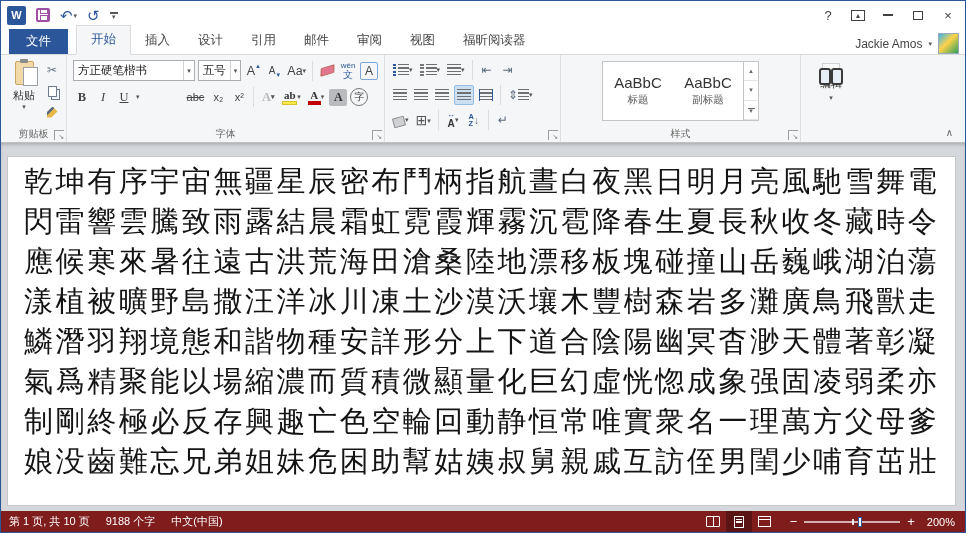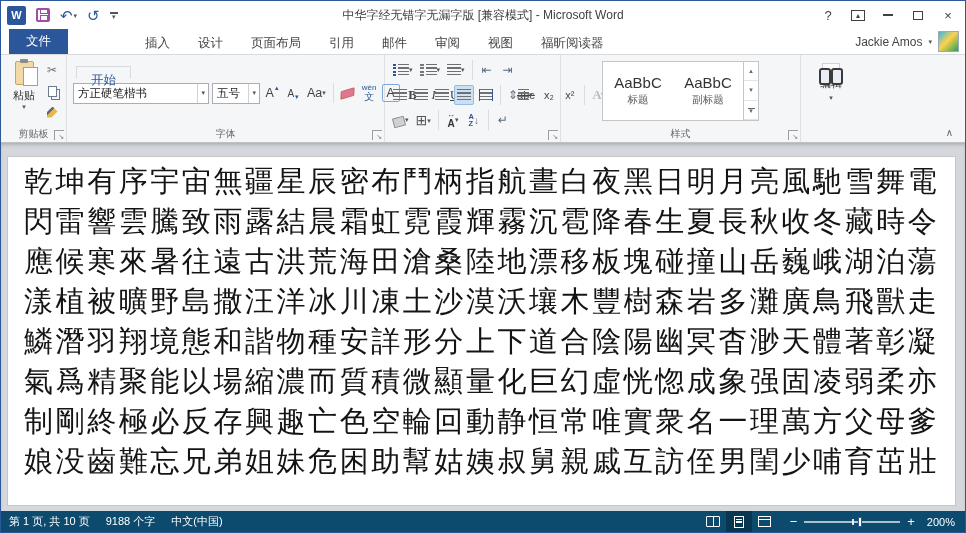"中华字经无错字无漏字版 [兼容模式] - Microsoft Word" span.title-text { html: <span>中华字经无错字无漏字版 [兼容模式] - Microsoft Word</span> -> none }
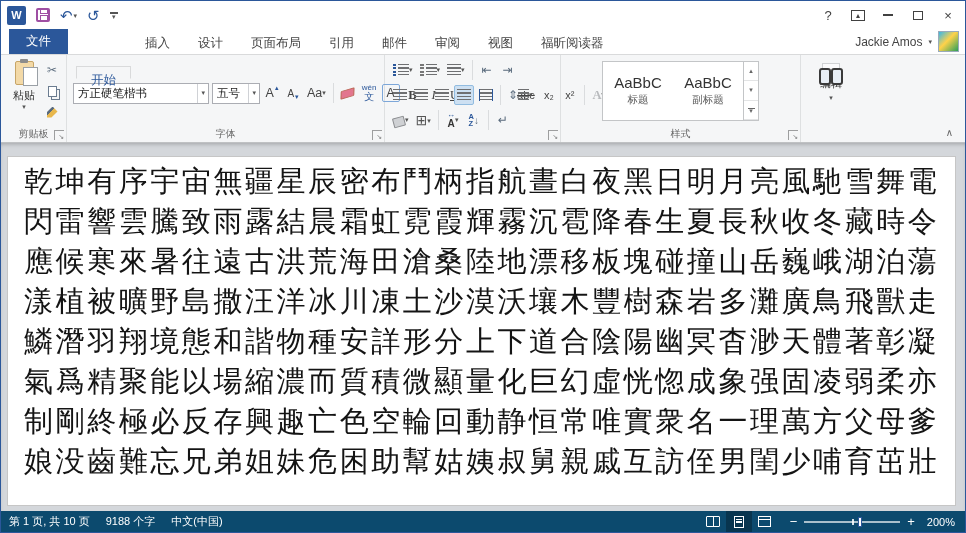"文件" .tabrow { align-items: none -> flex-end }
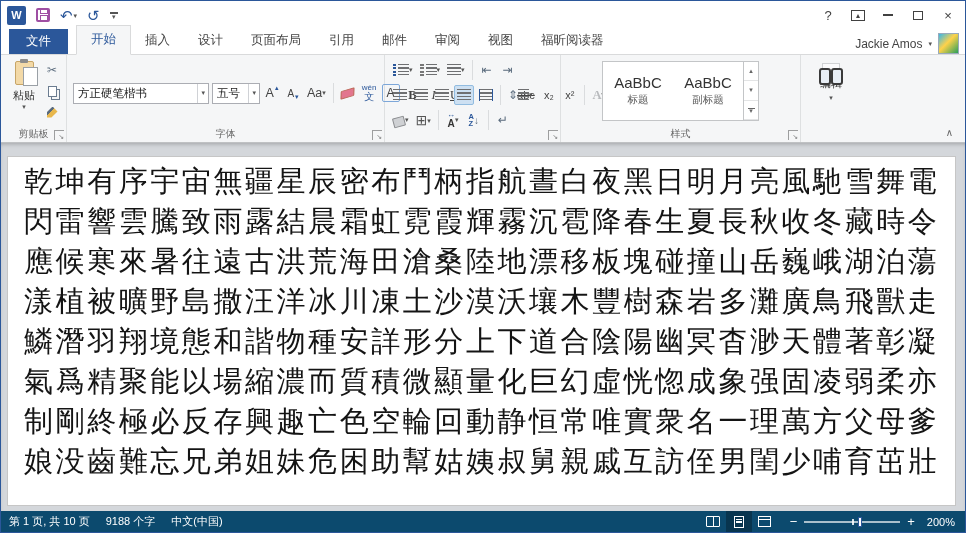"页面布局" span.tab { html: <span>页面布局</span> -> none }
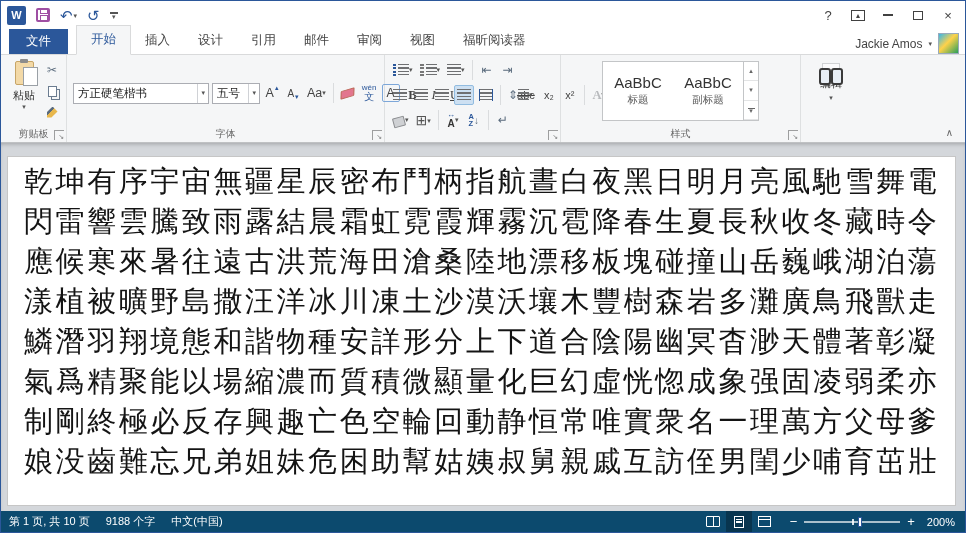"方正硬笔楷书" .g-font { flex-direction: row -> column }
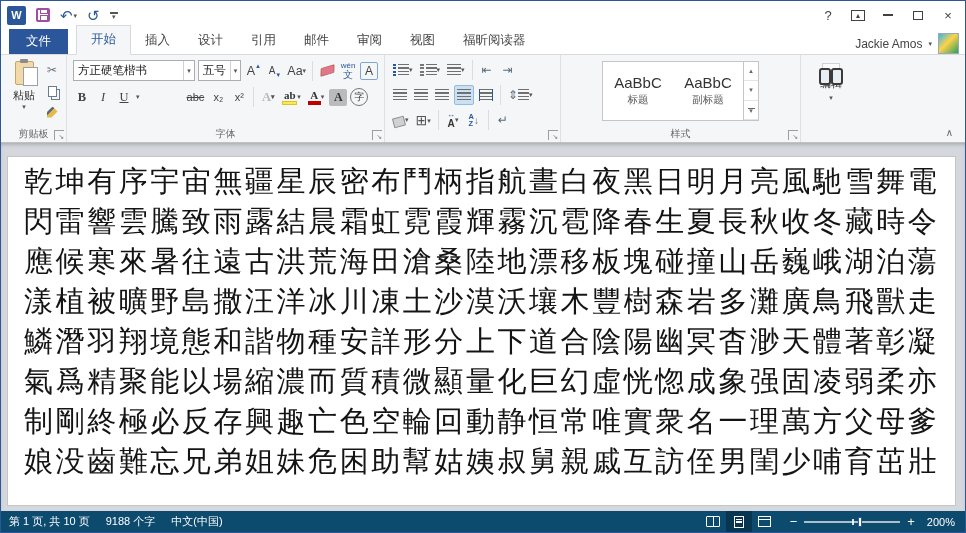"第 1 页, 共 10" .statusbar { background: #0c4a6e -> #7f1d1d }
